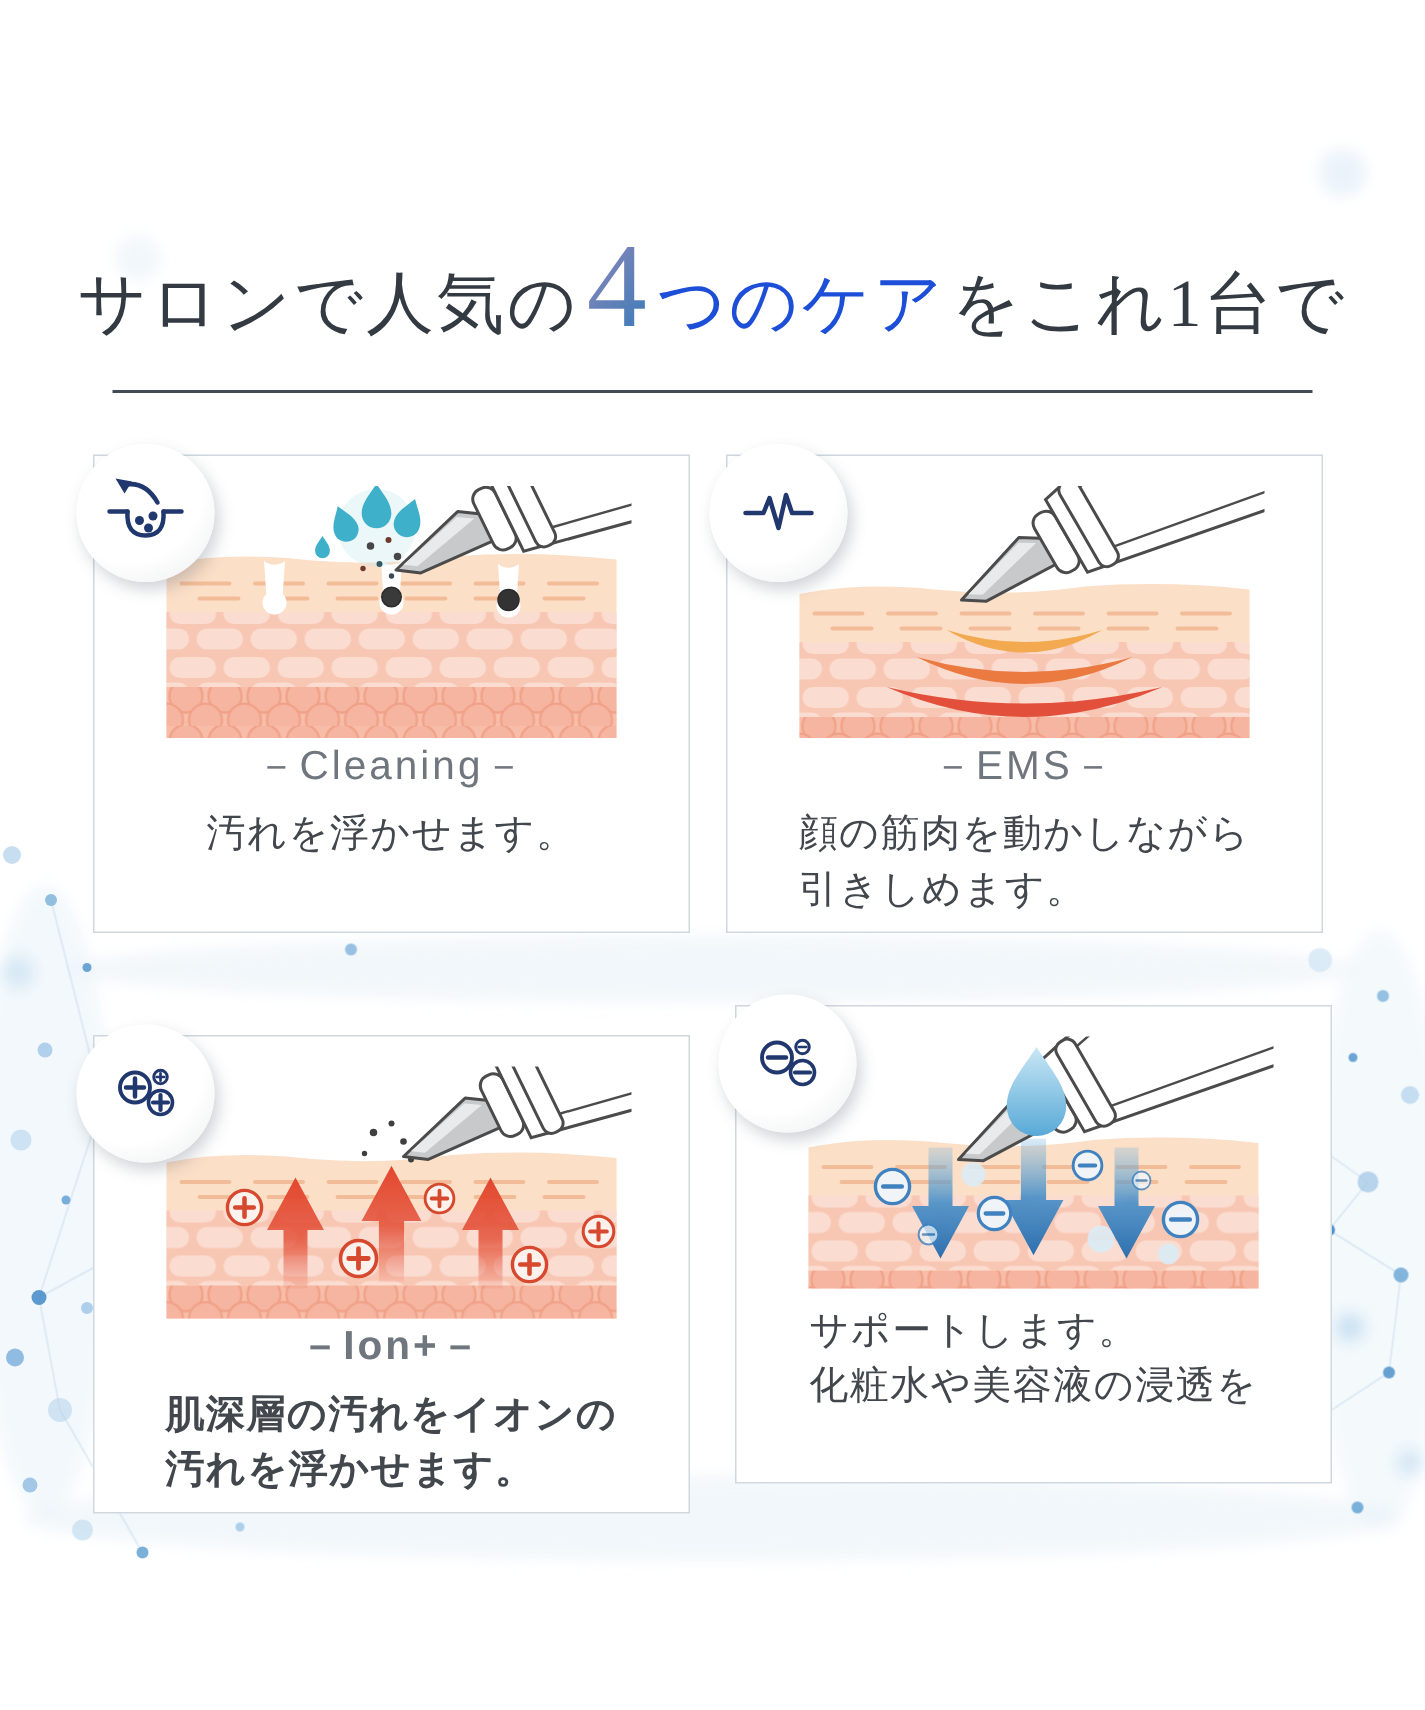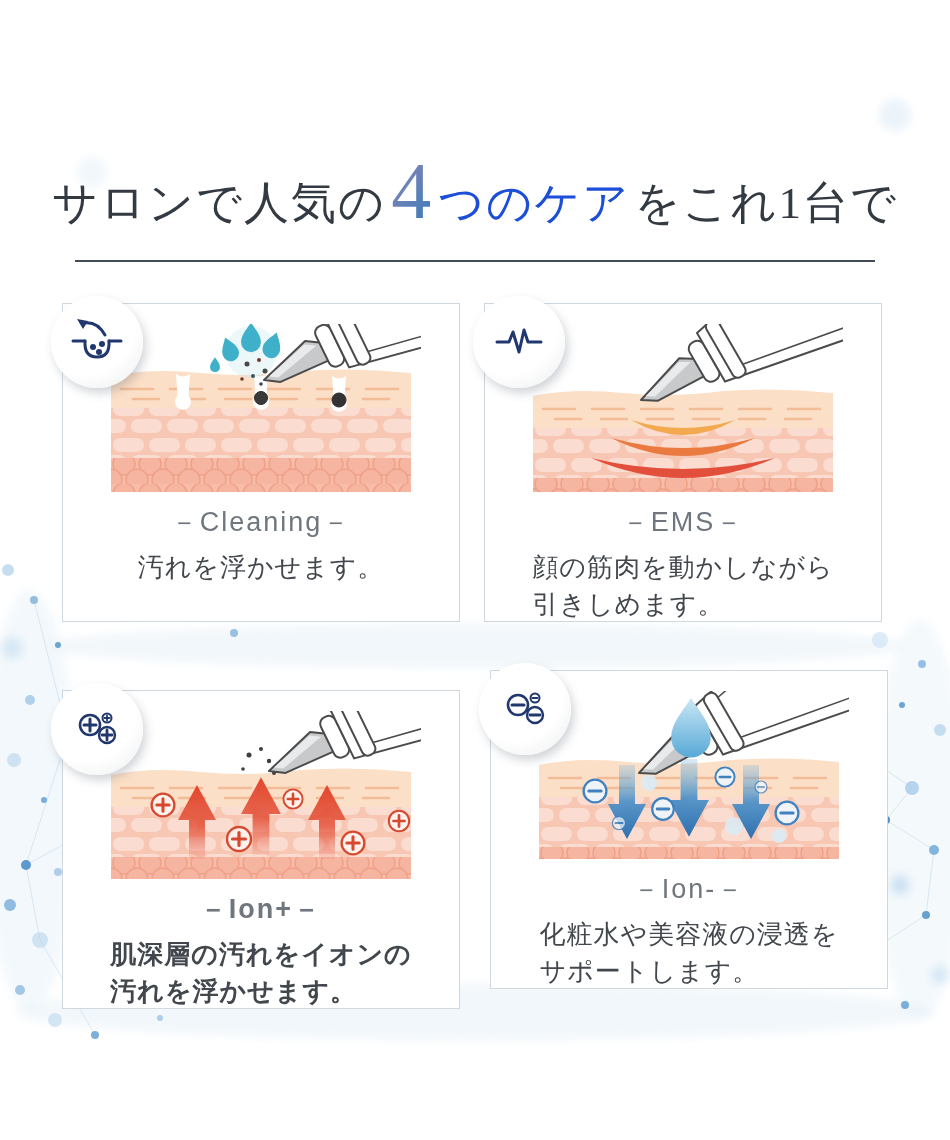"－Cleaning－" .mode { margin-top: 12px -> 0 }
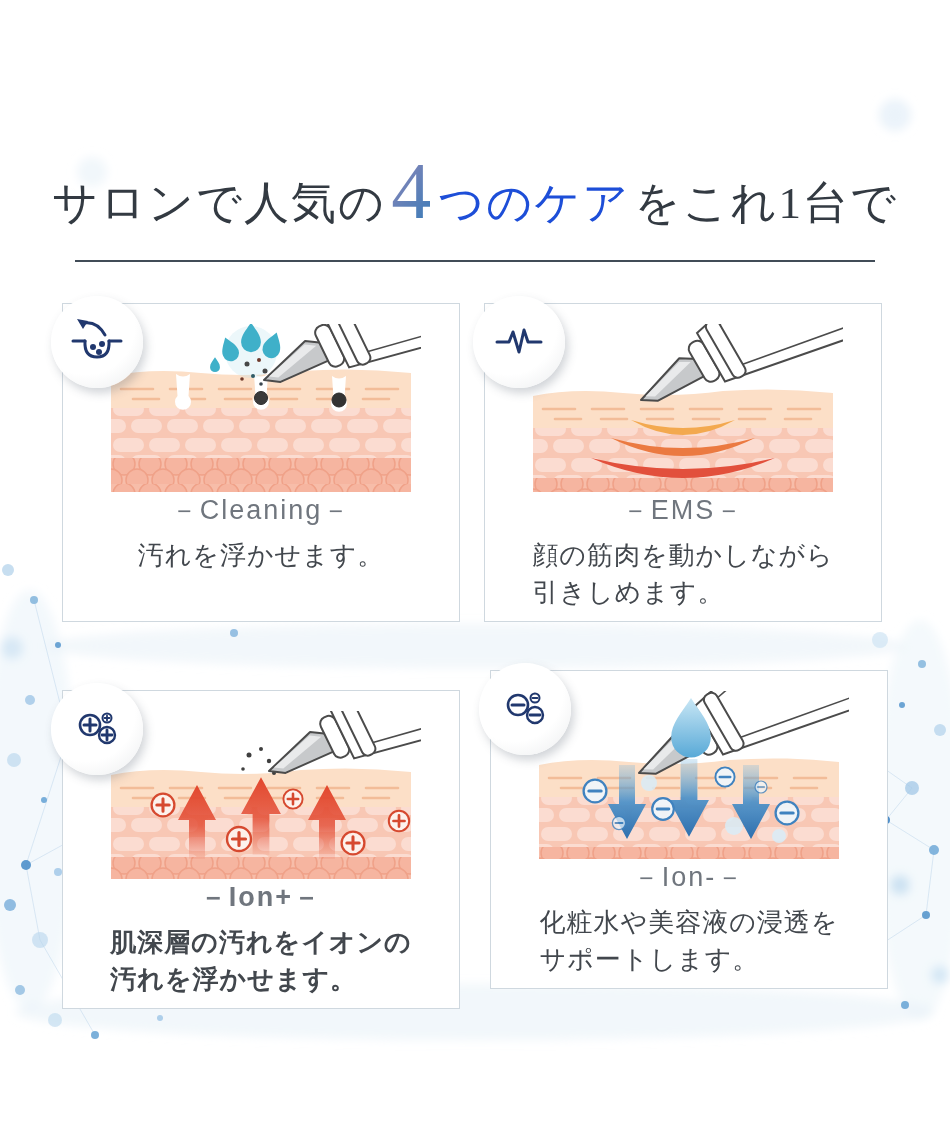"－Ion-－" div.mode { html: <div>－Ion-－</div> -> none }
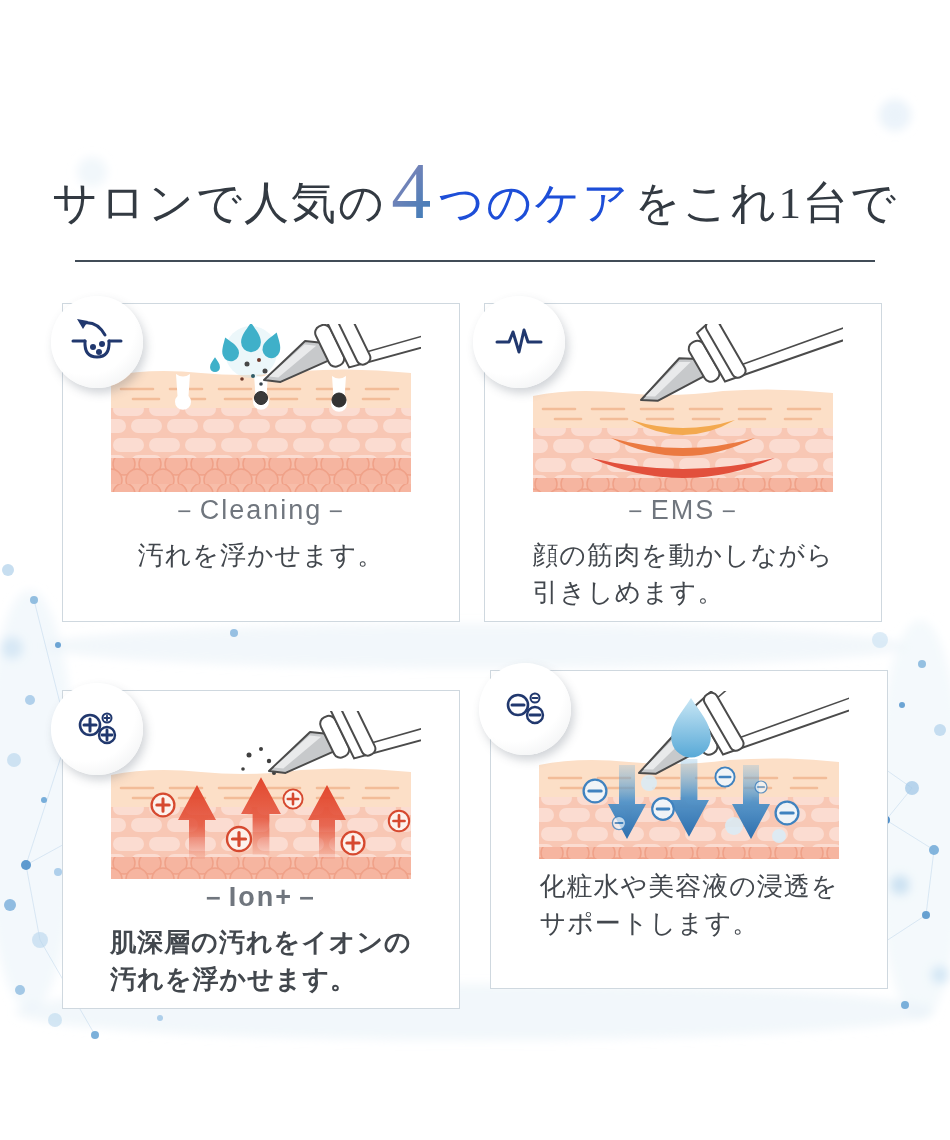"化粧水や美容液の浸透を" div { order: before "サポートします。" -> after "サポートします。" }
